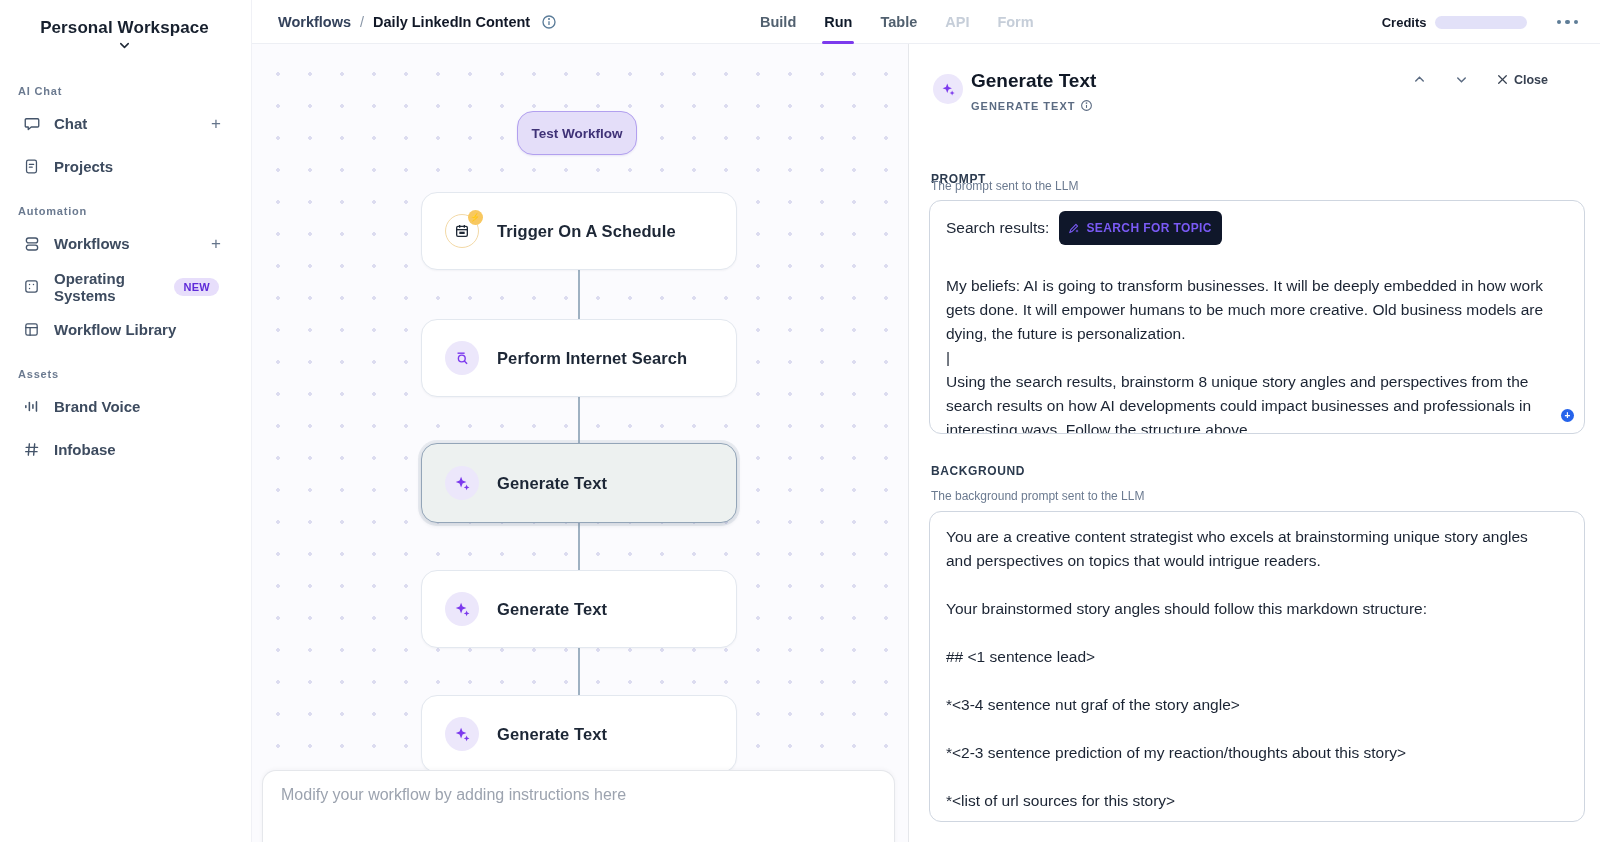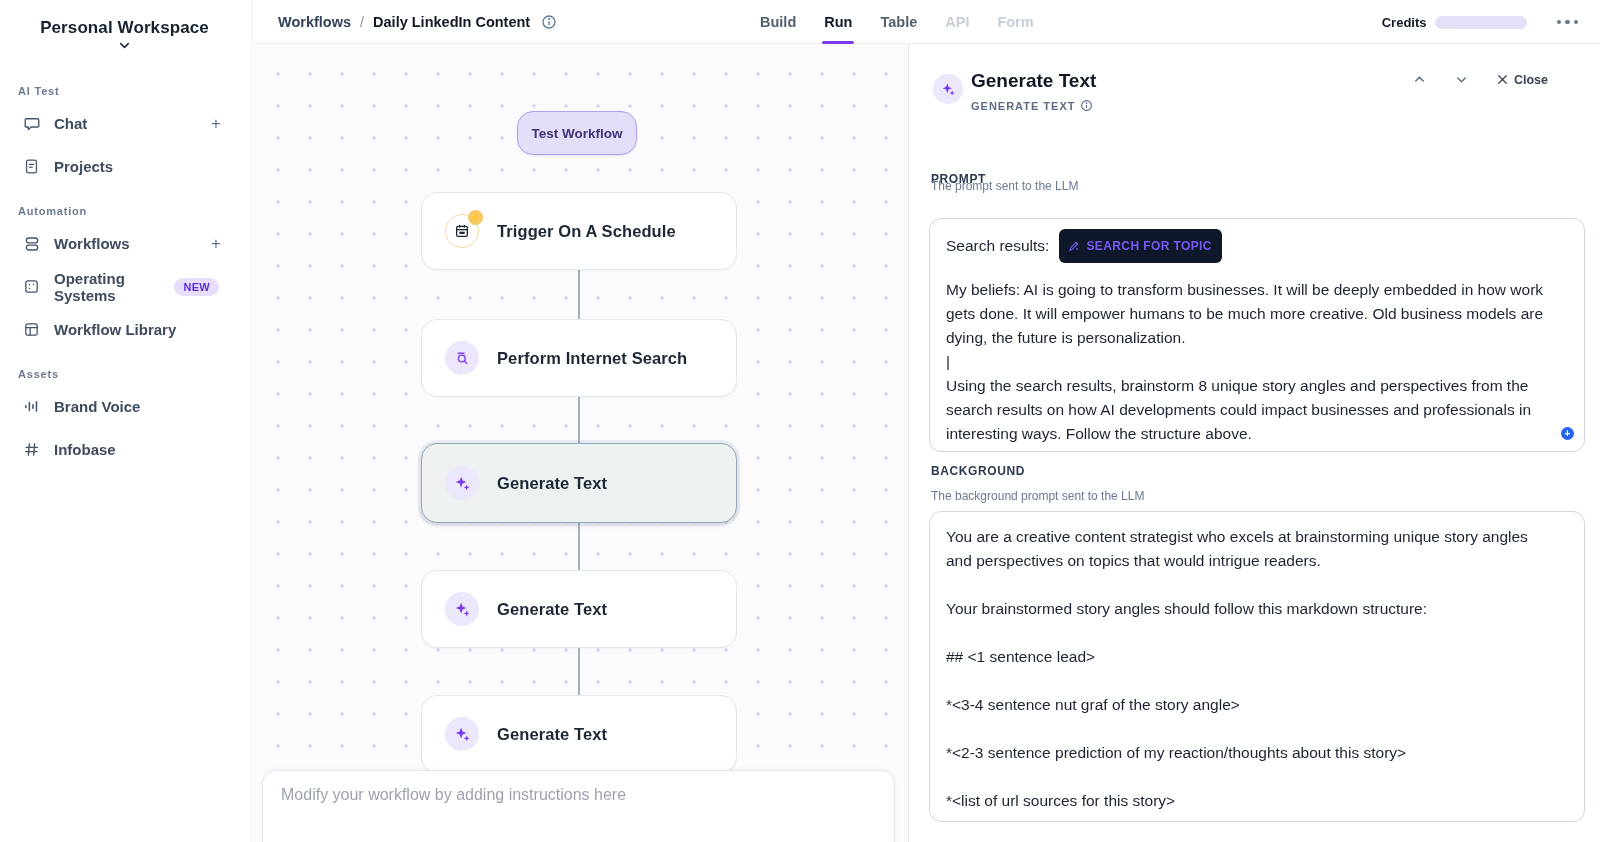"AI Test" div.side-label { text: Test -> Chat }
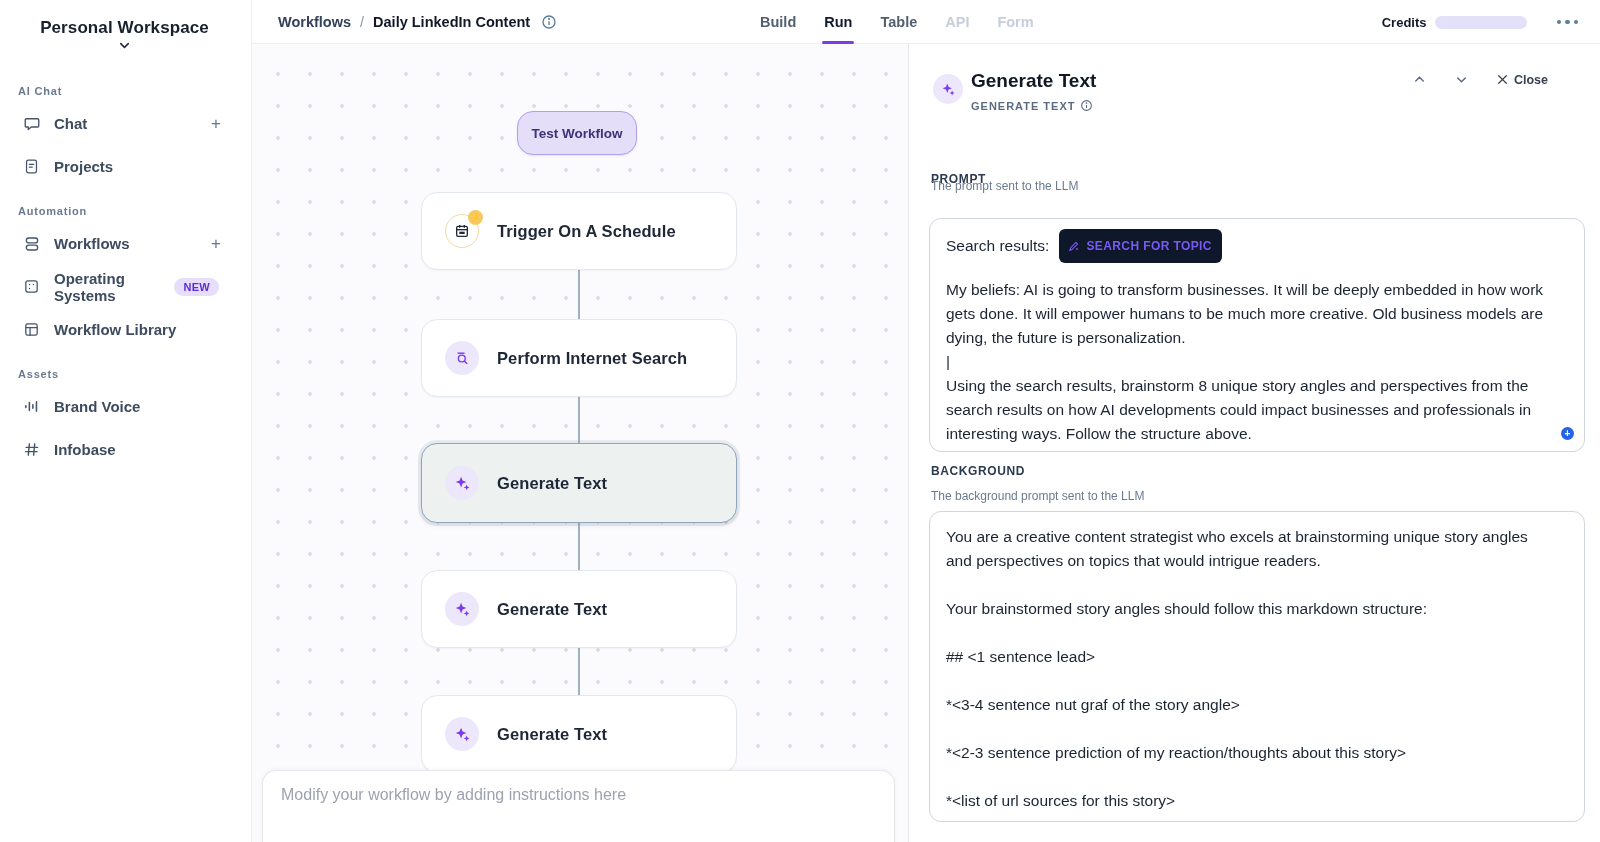"Search results:" .prompt-box { top: 174px -> 156px }
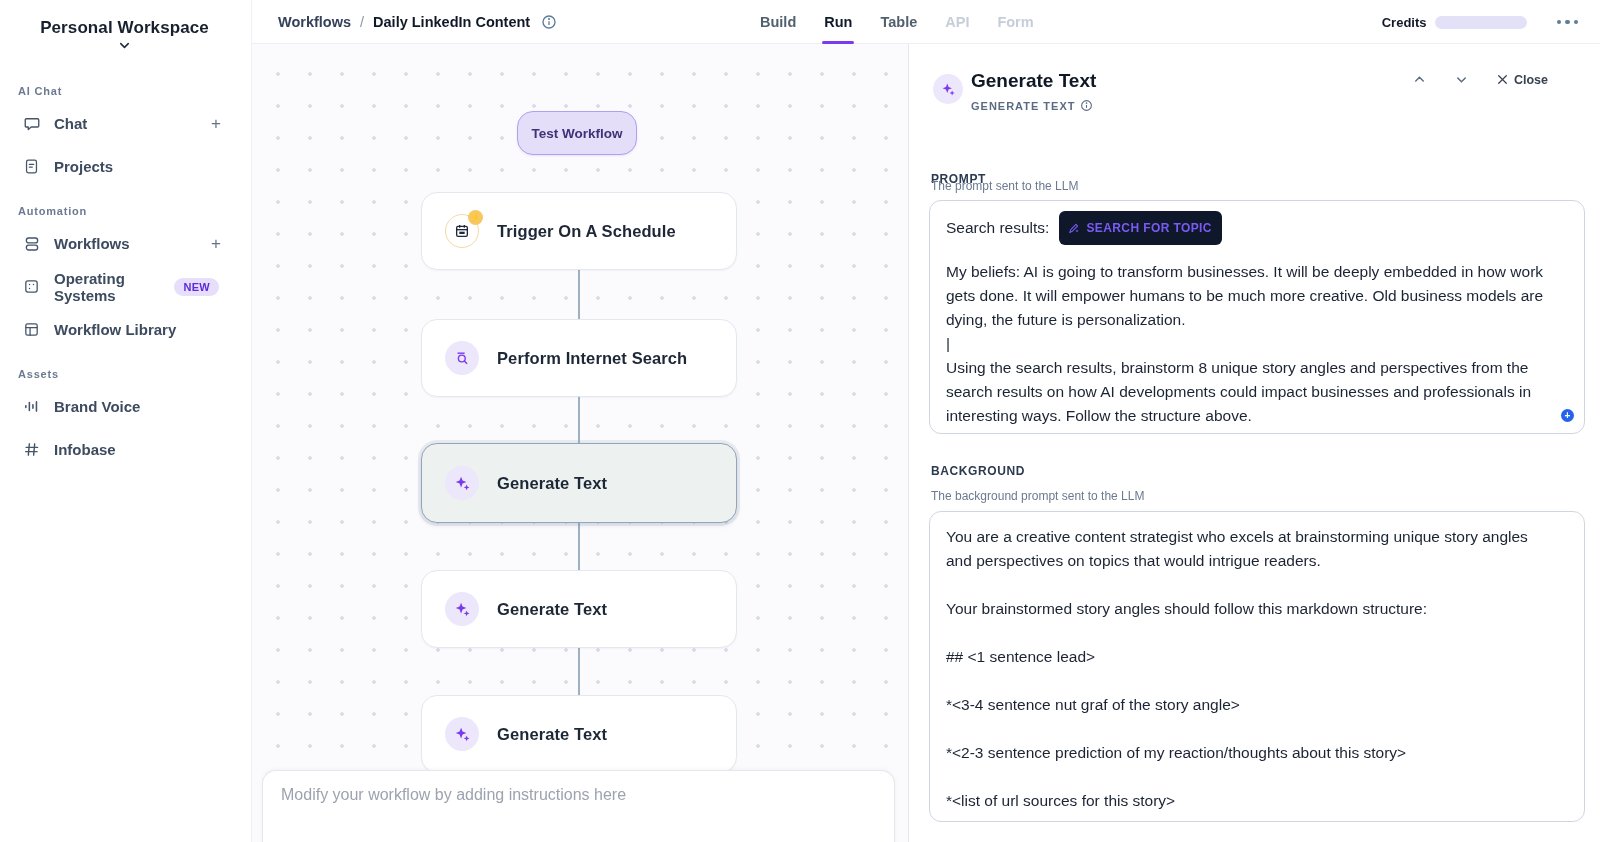"My beliefs: AI is going" .prompt-body { margin-top: 18px -> 32px }
